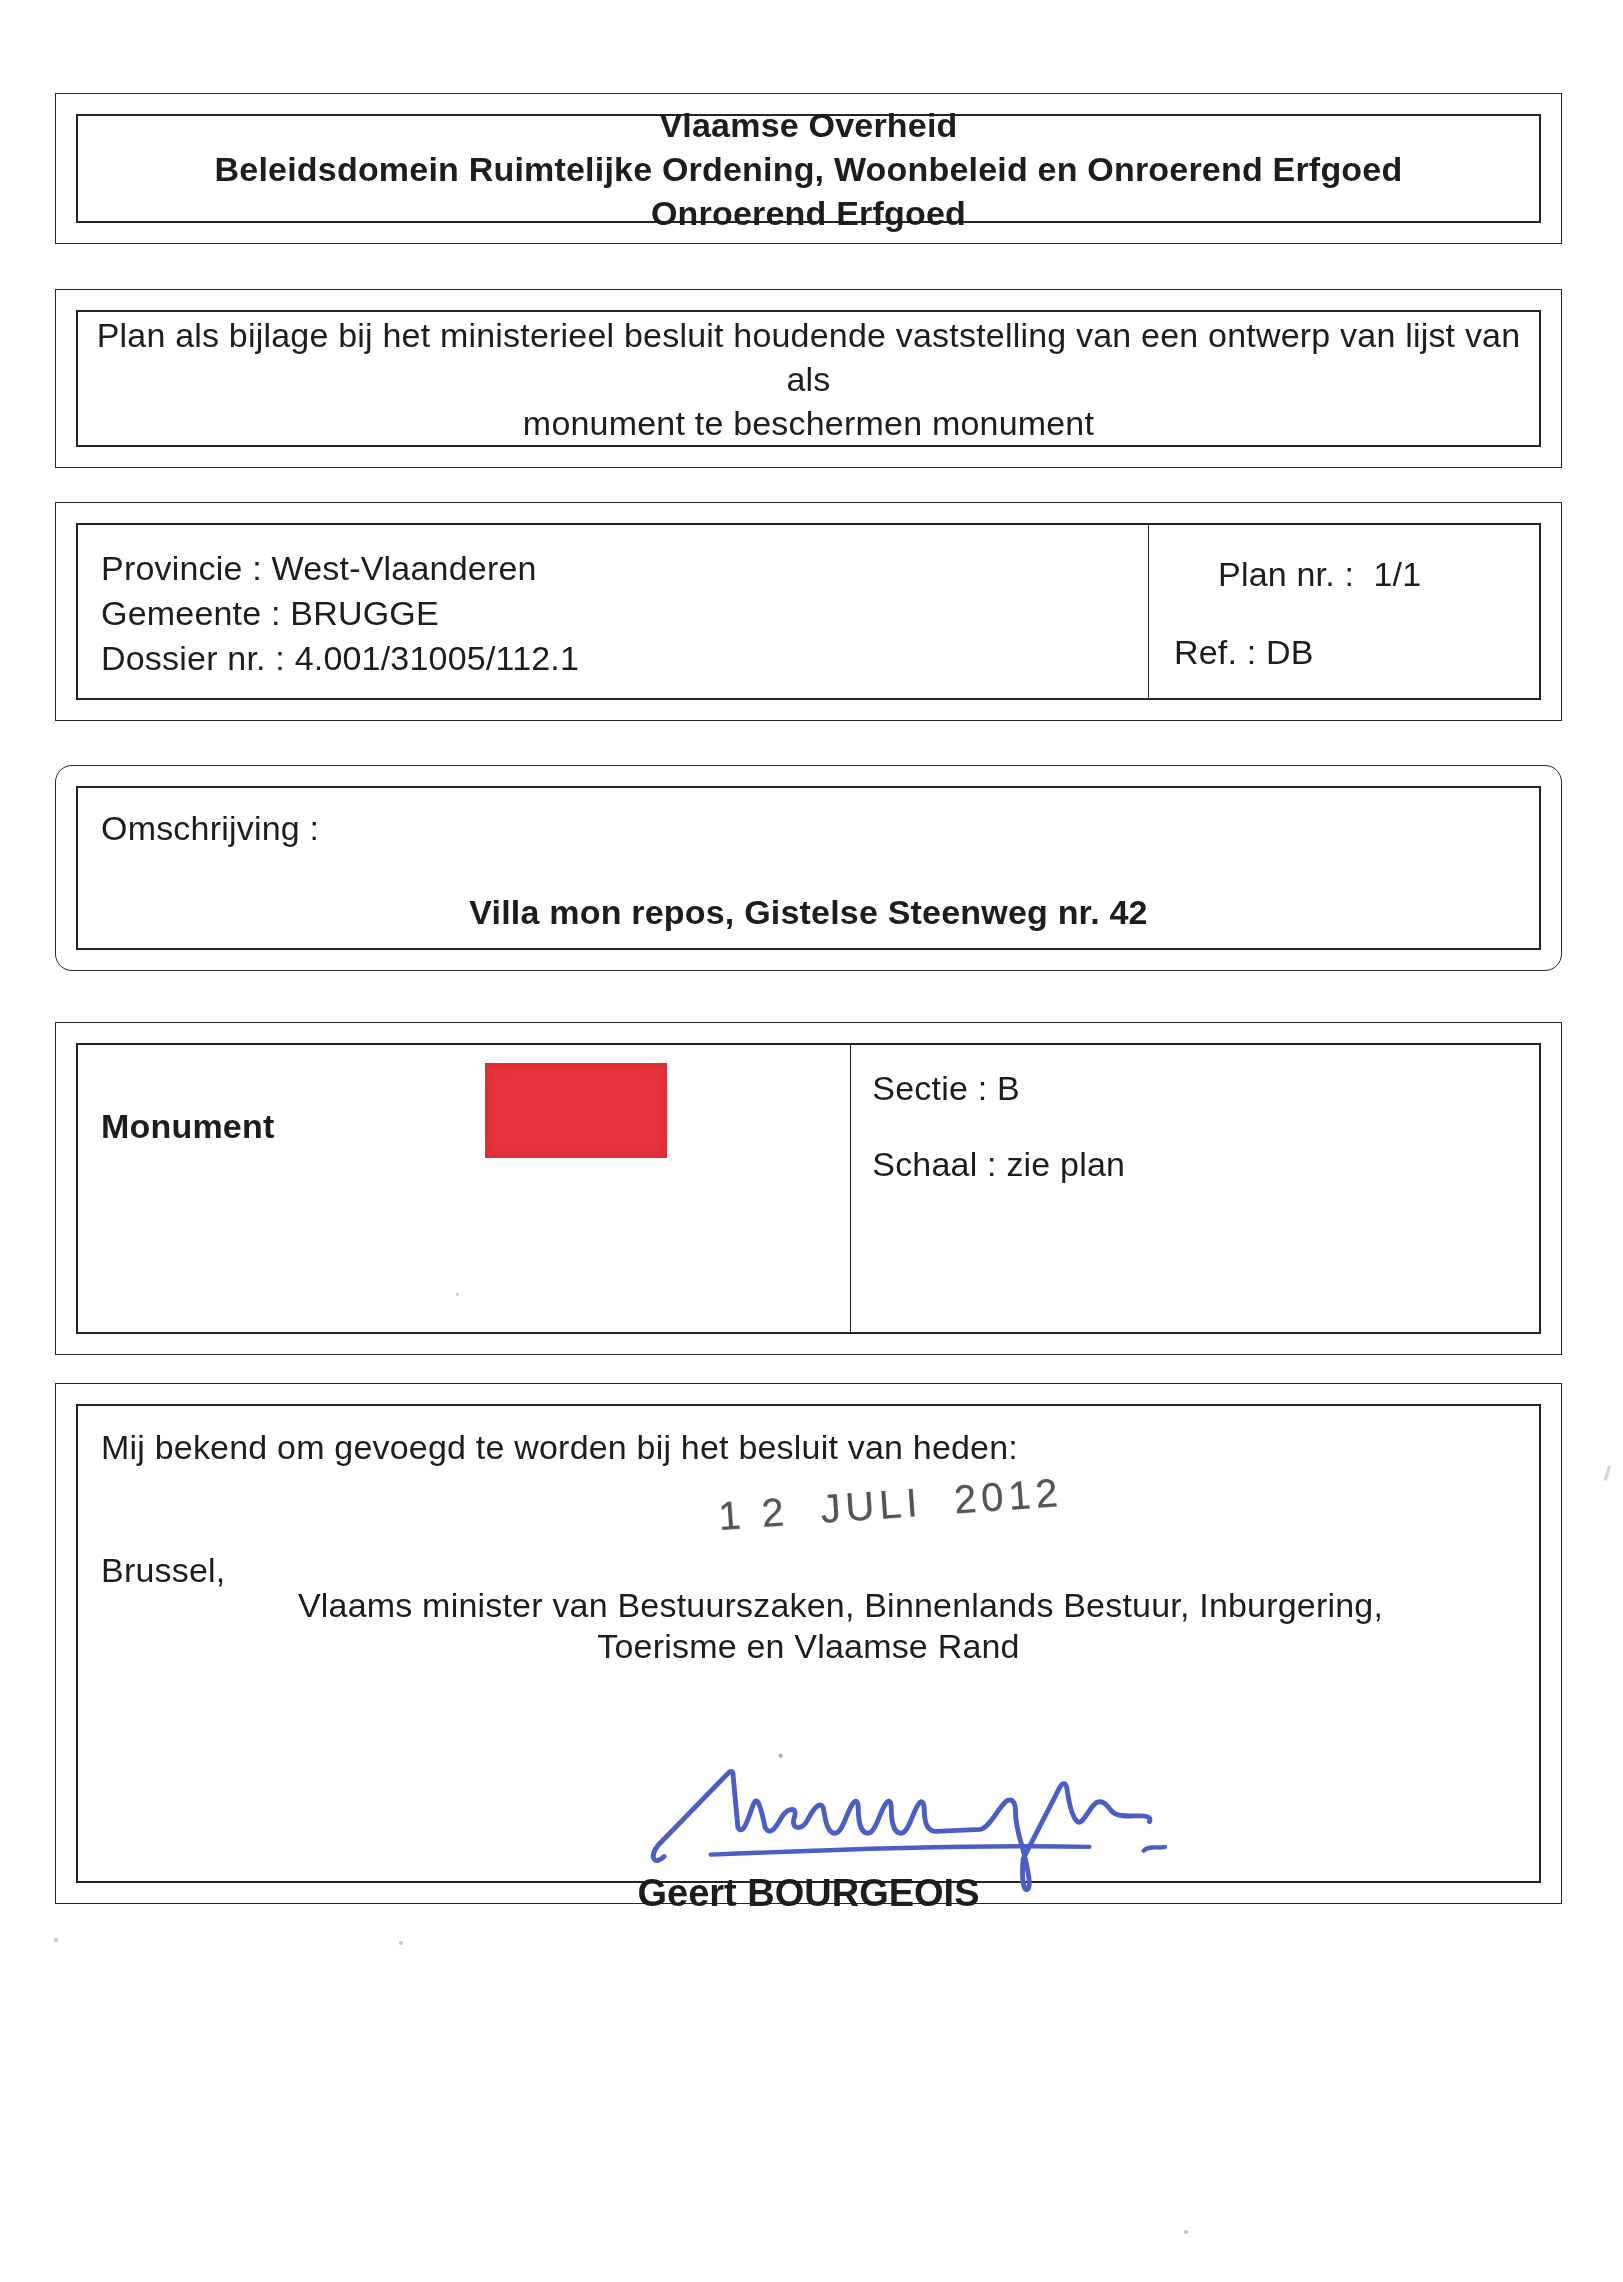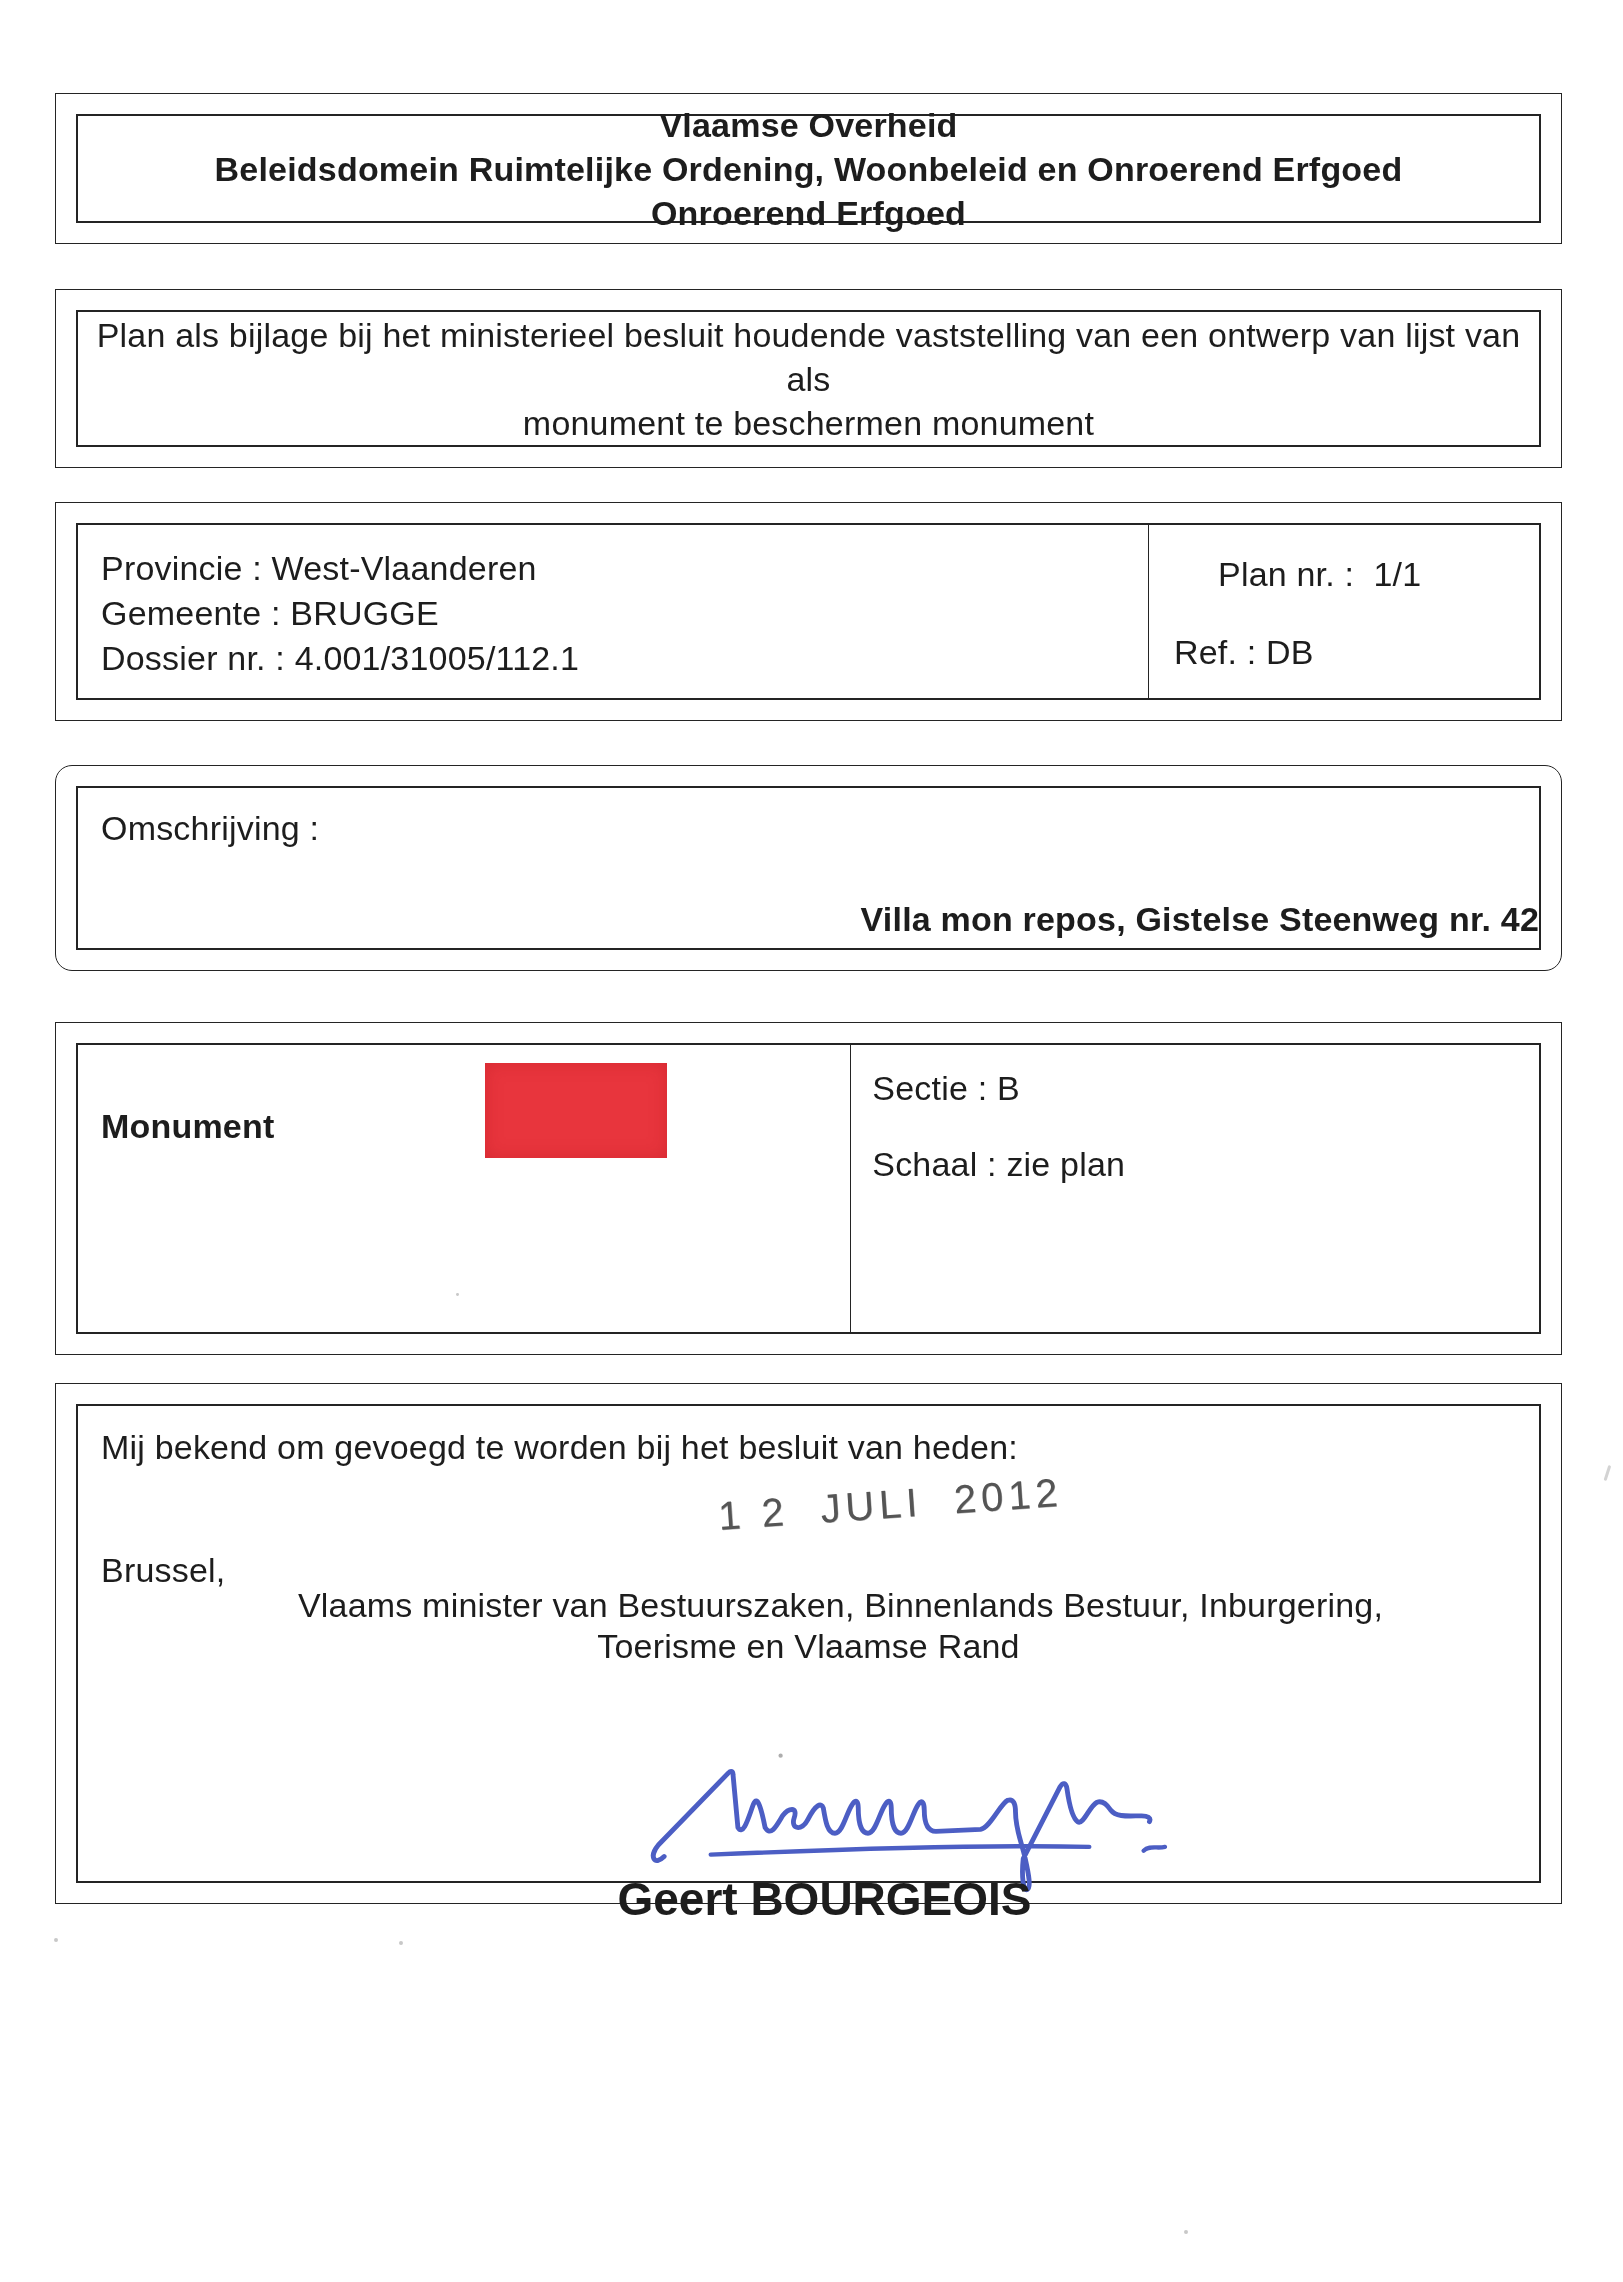"Villa mon repos, Gistelse Steenweg" .omschr-value { text-align: right -> center; top: 109px -> 102px }
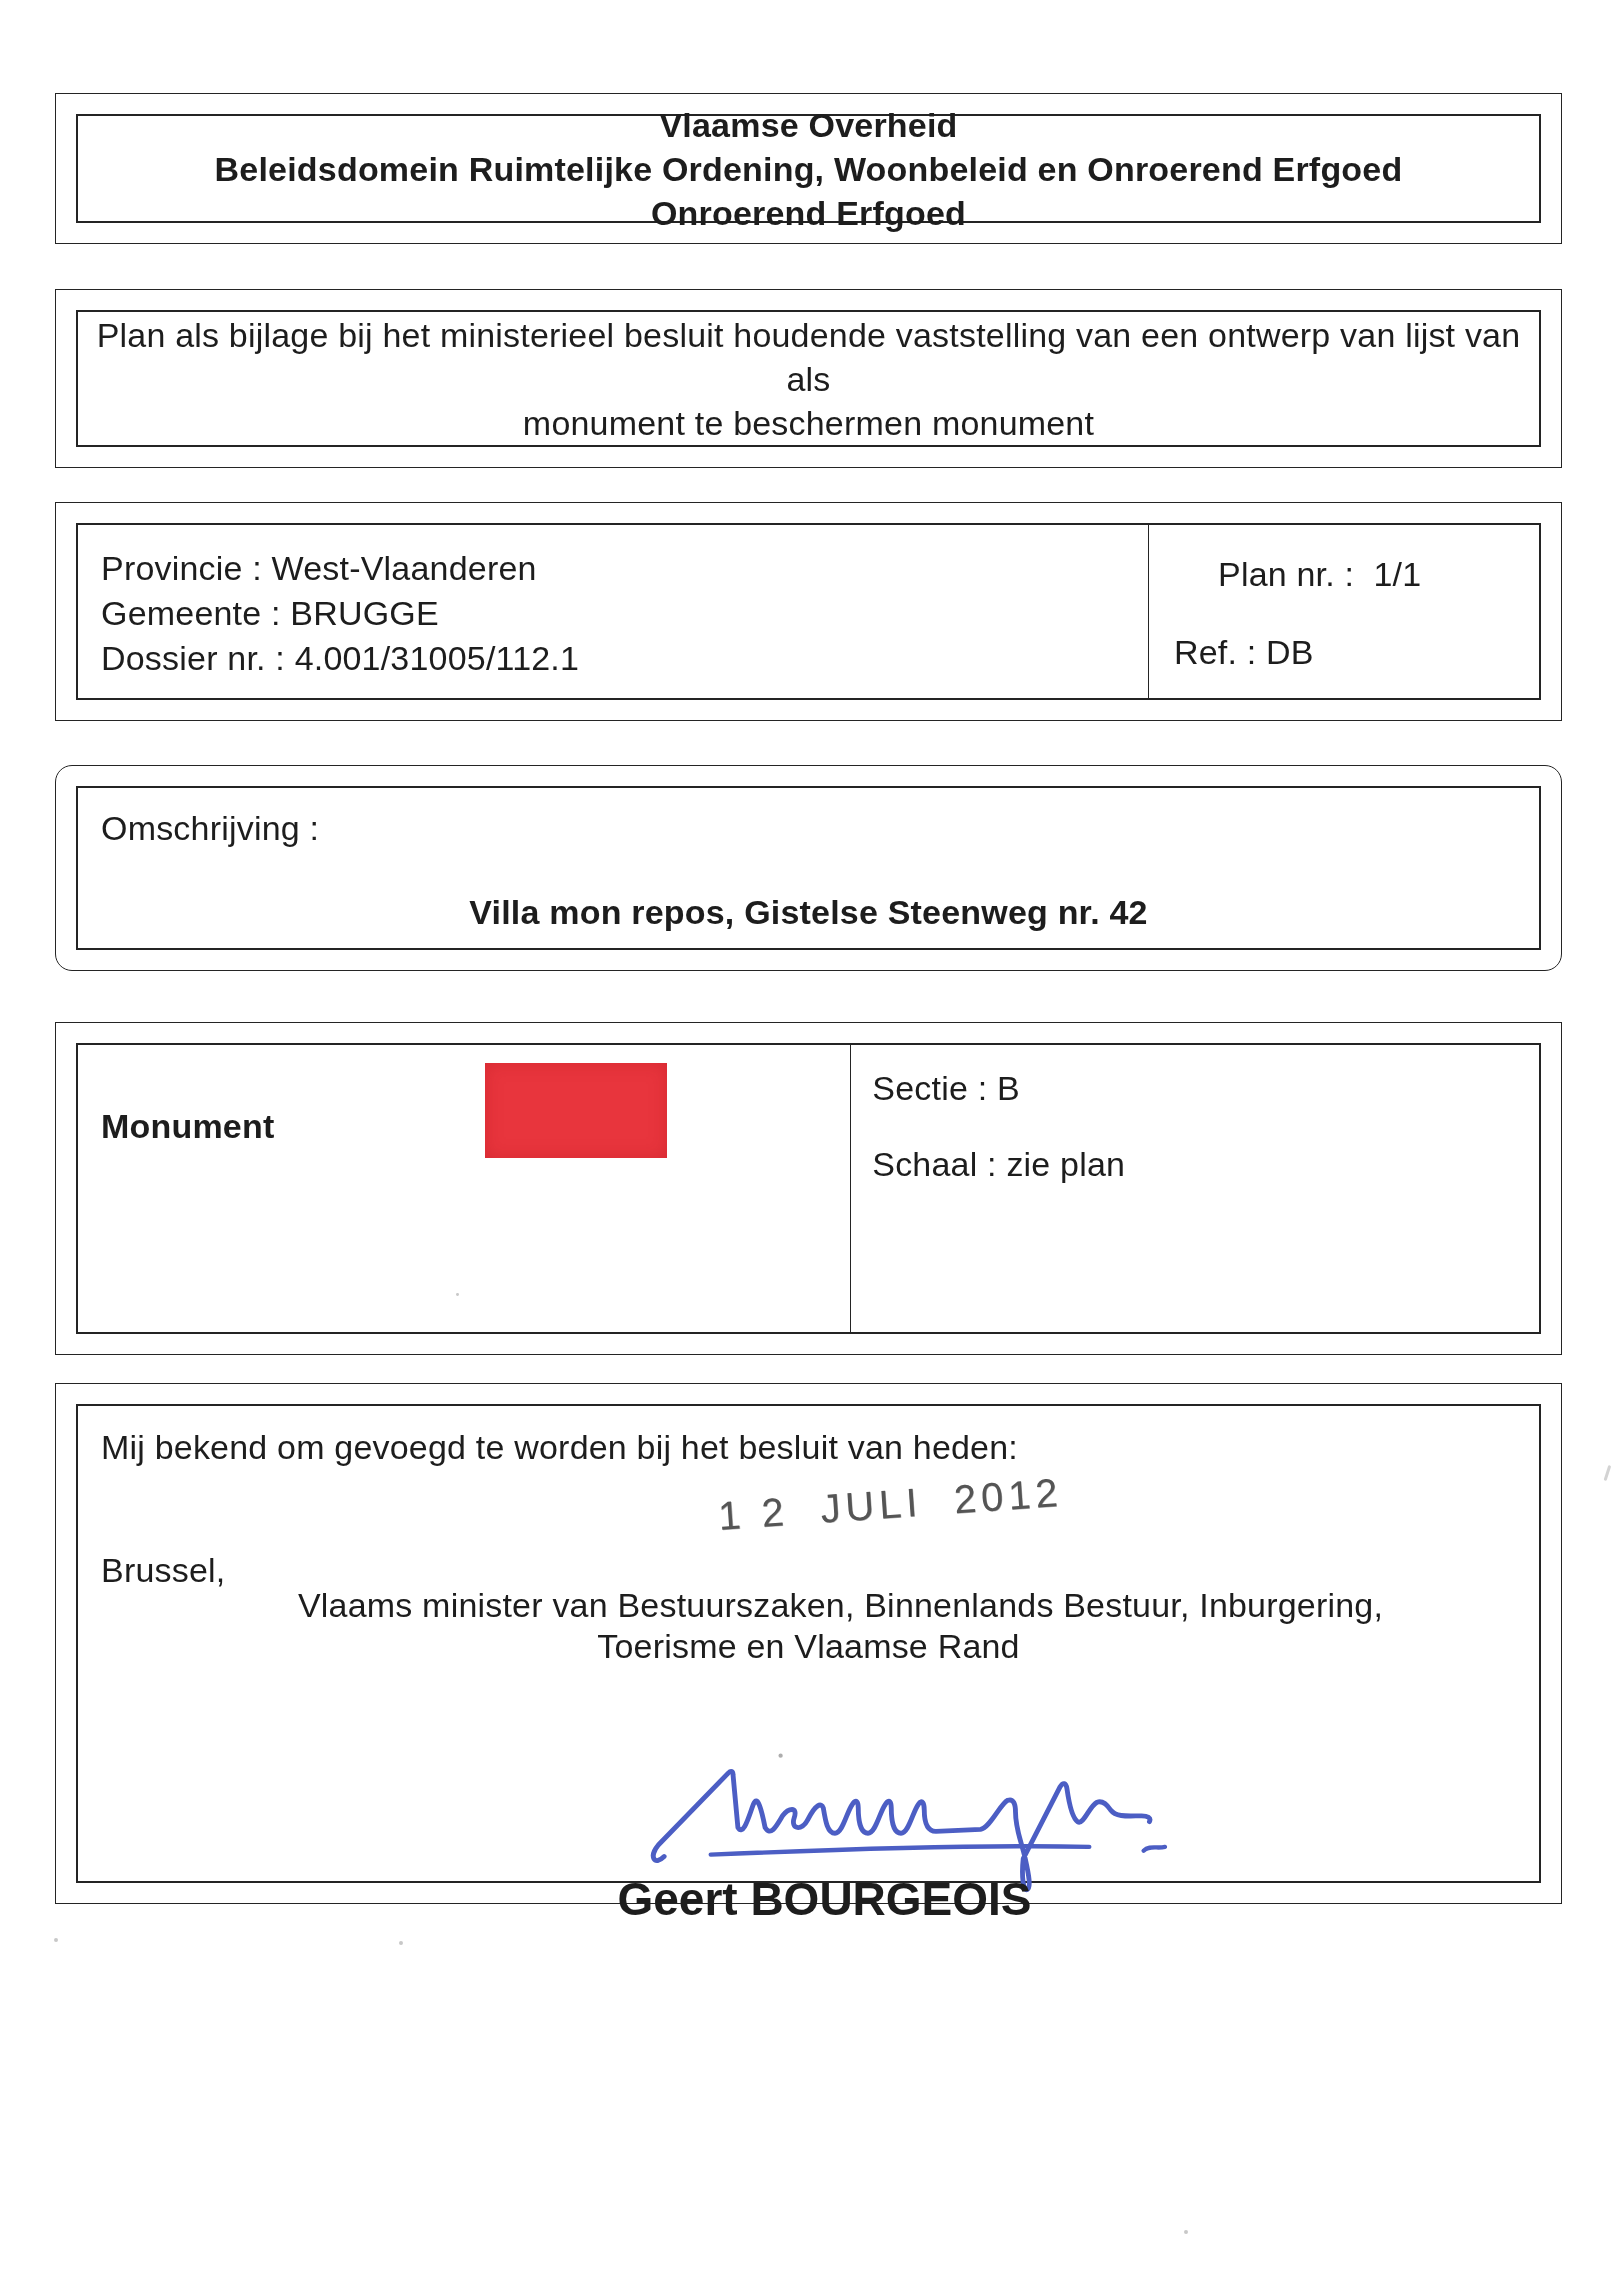"Geert BOURGEOIS" .signer-name { font-size: 46px -> 38px; left: 16px -> 0 }
